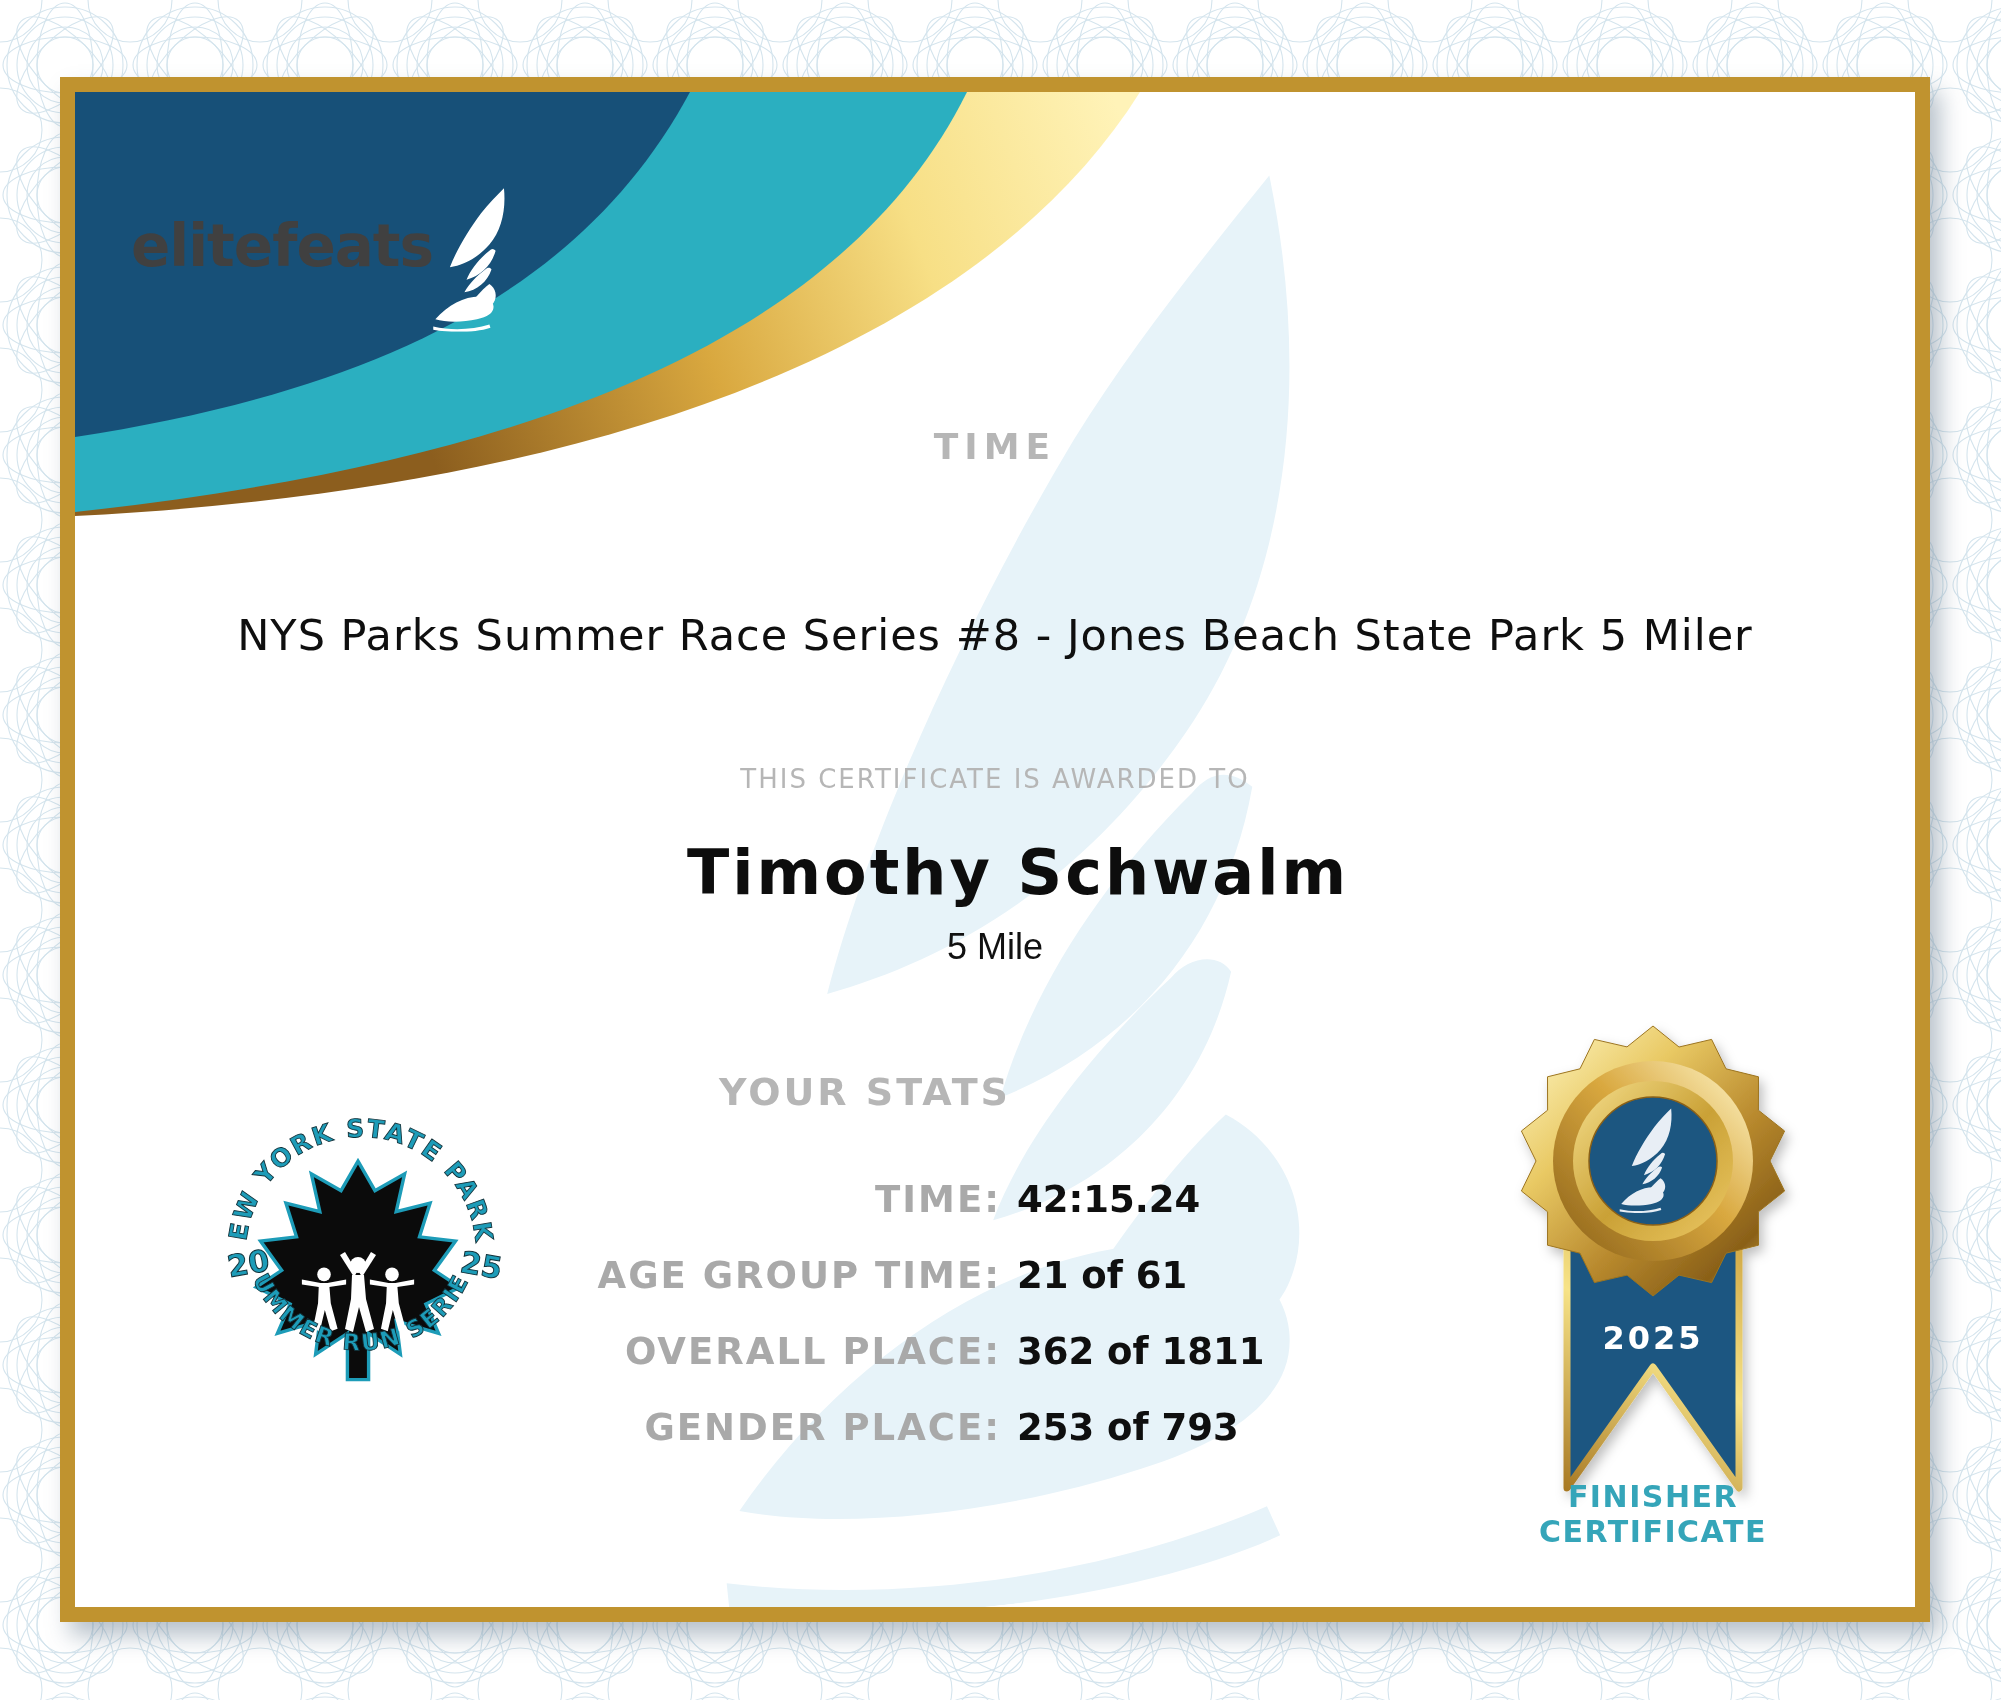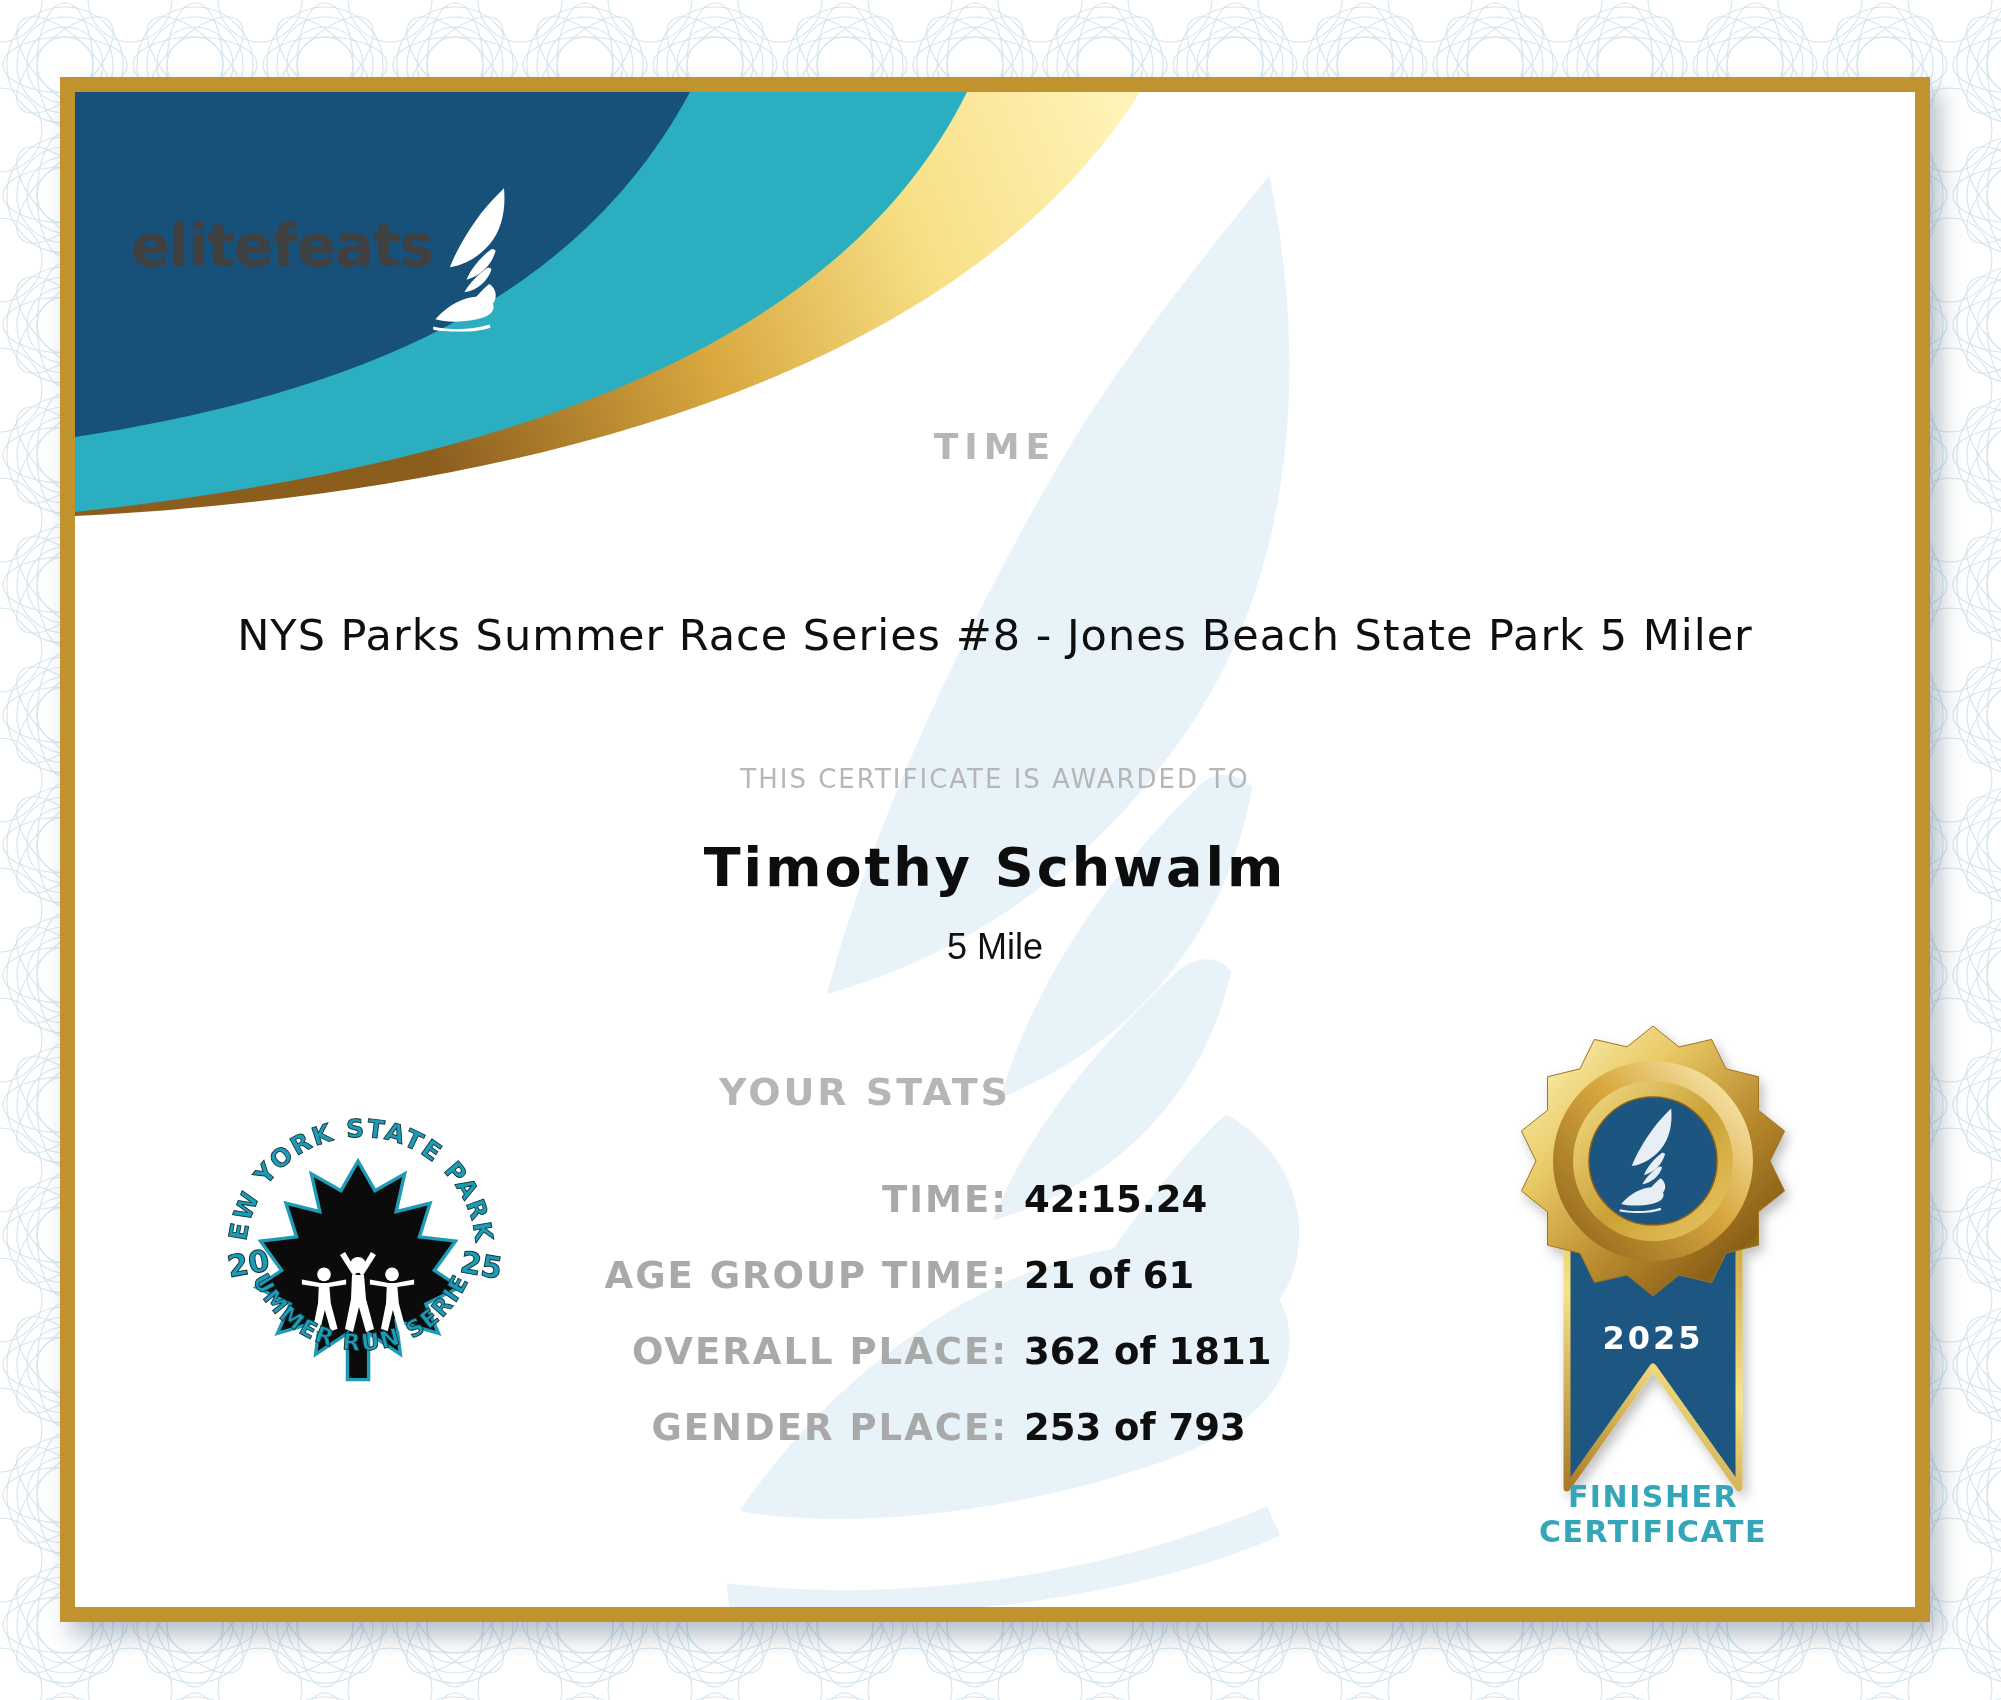"Timothy Schwalm" .recipient { font-size: 54px -> 62px; padding-left: none -> 23px }
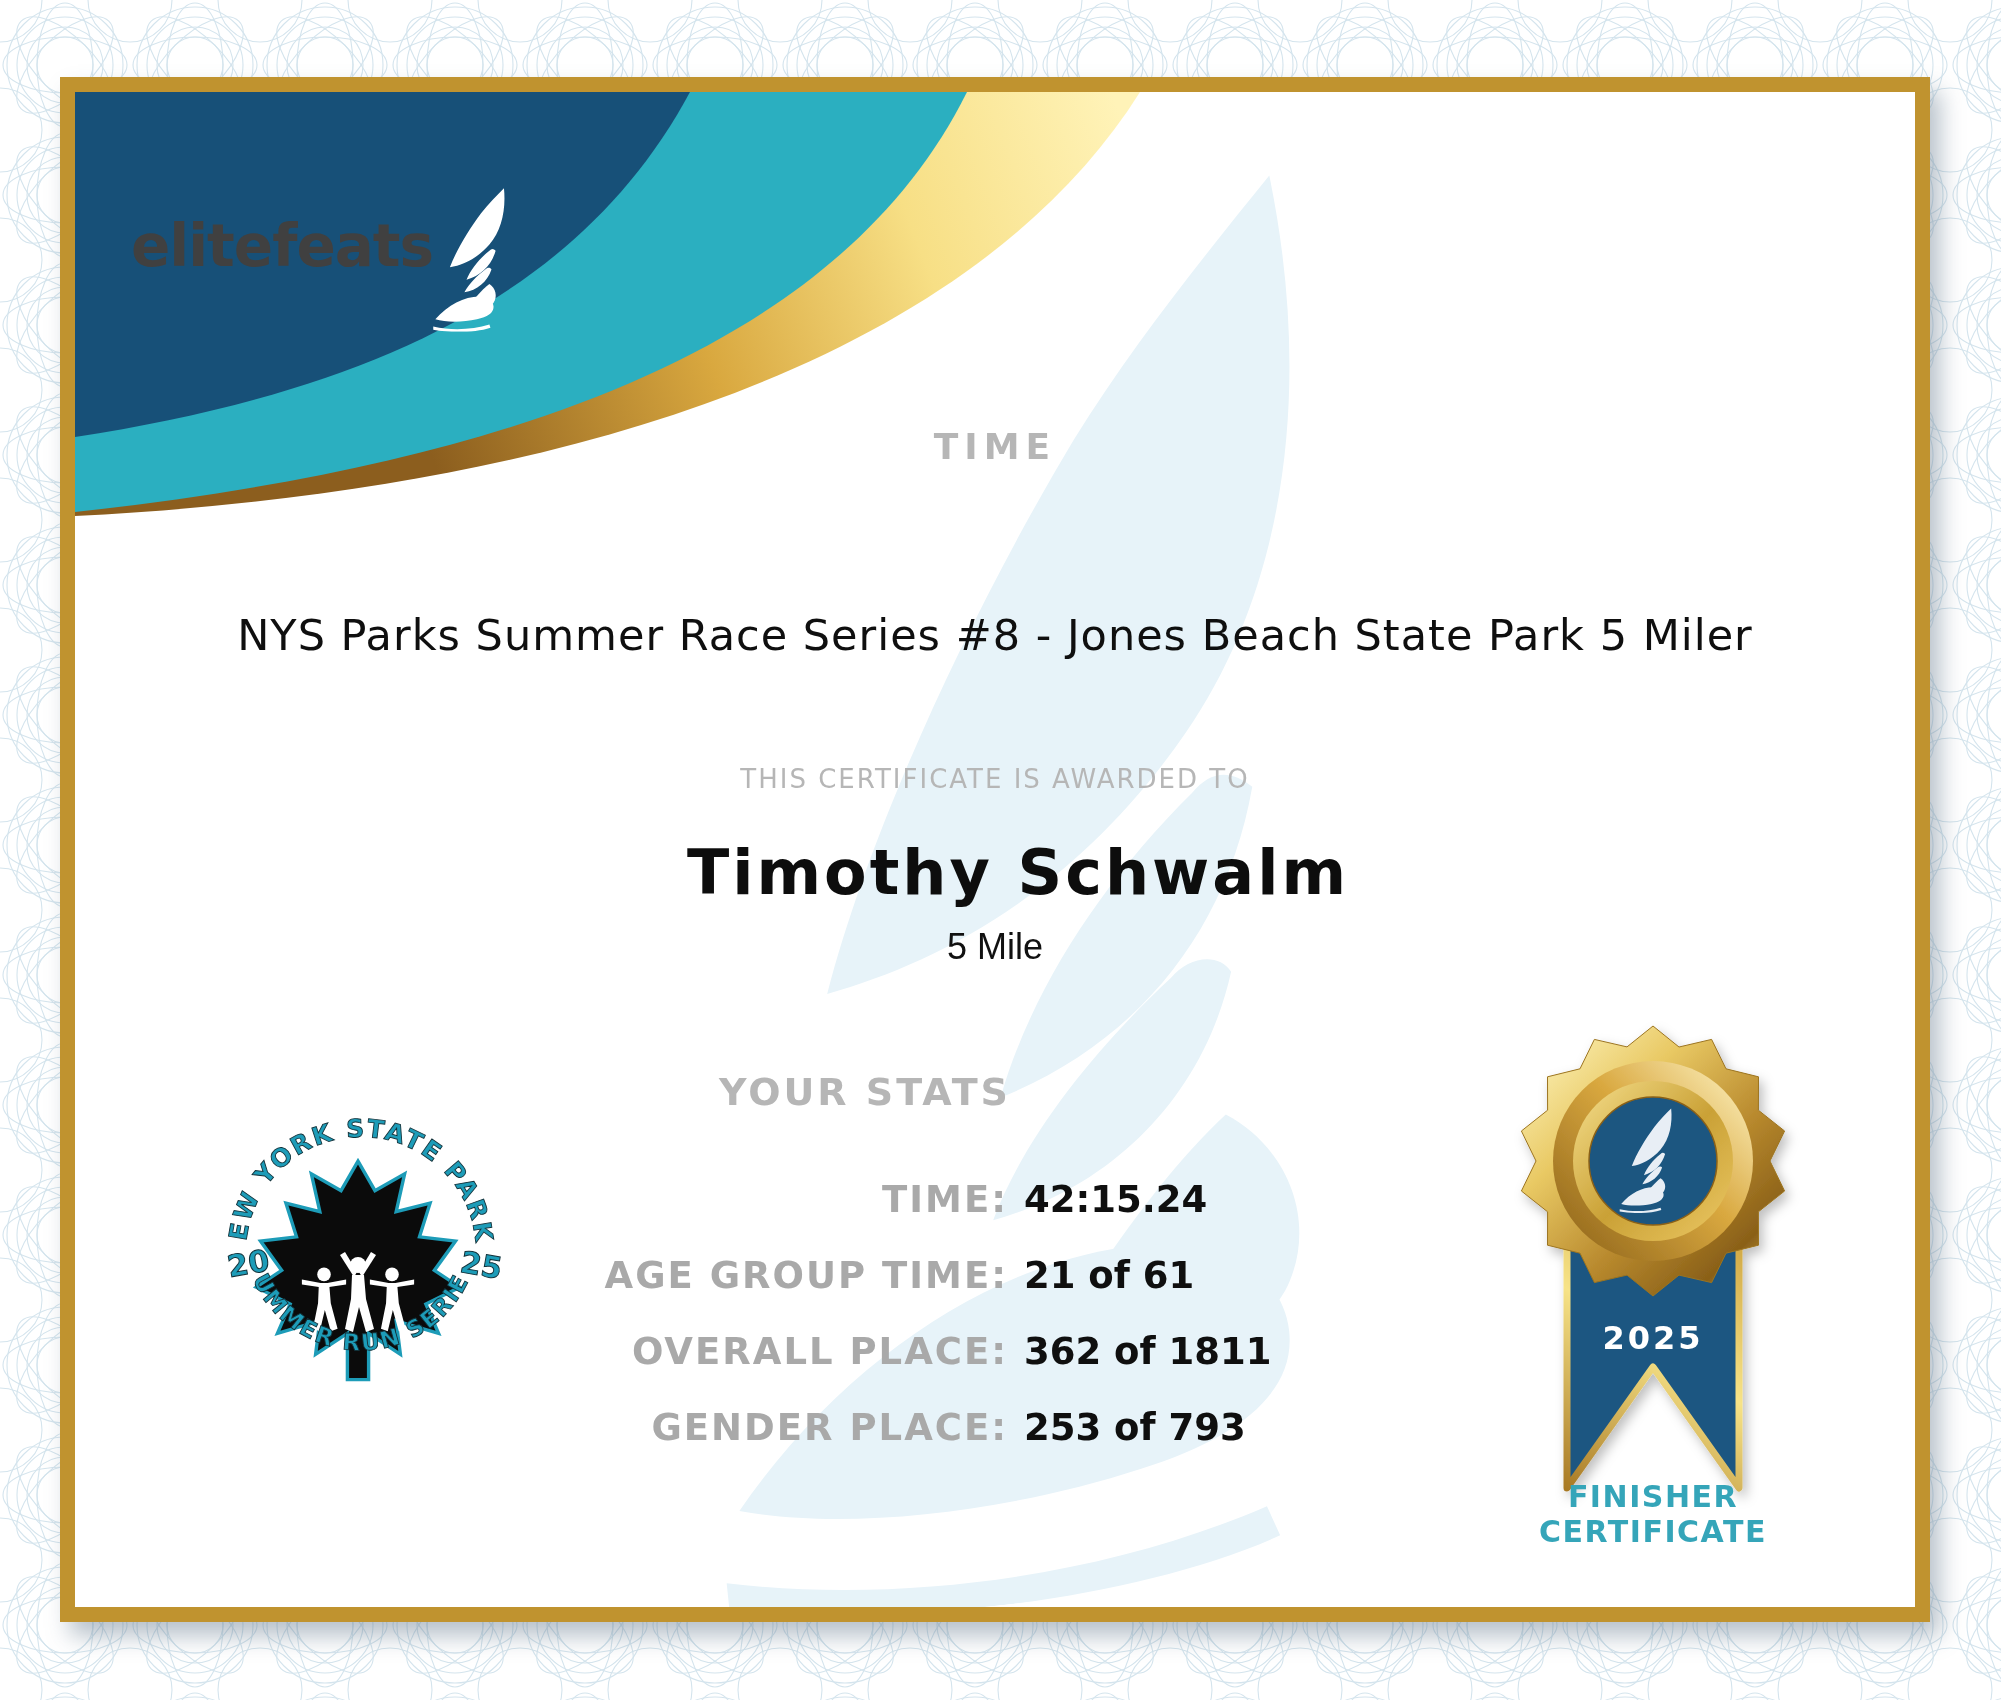"TIME:" .stats { left: 11px -> 4px }
